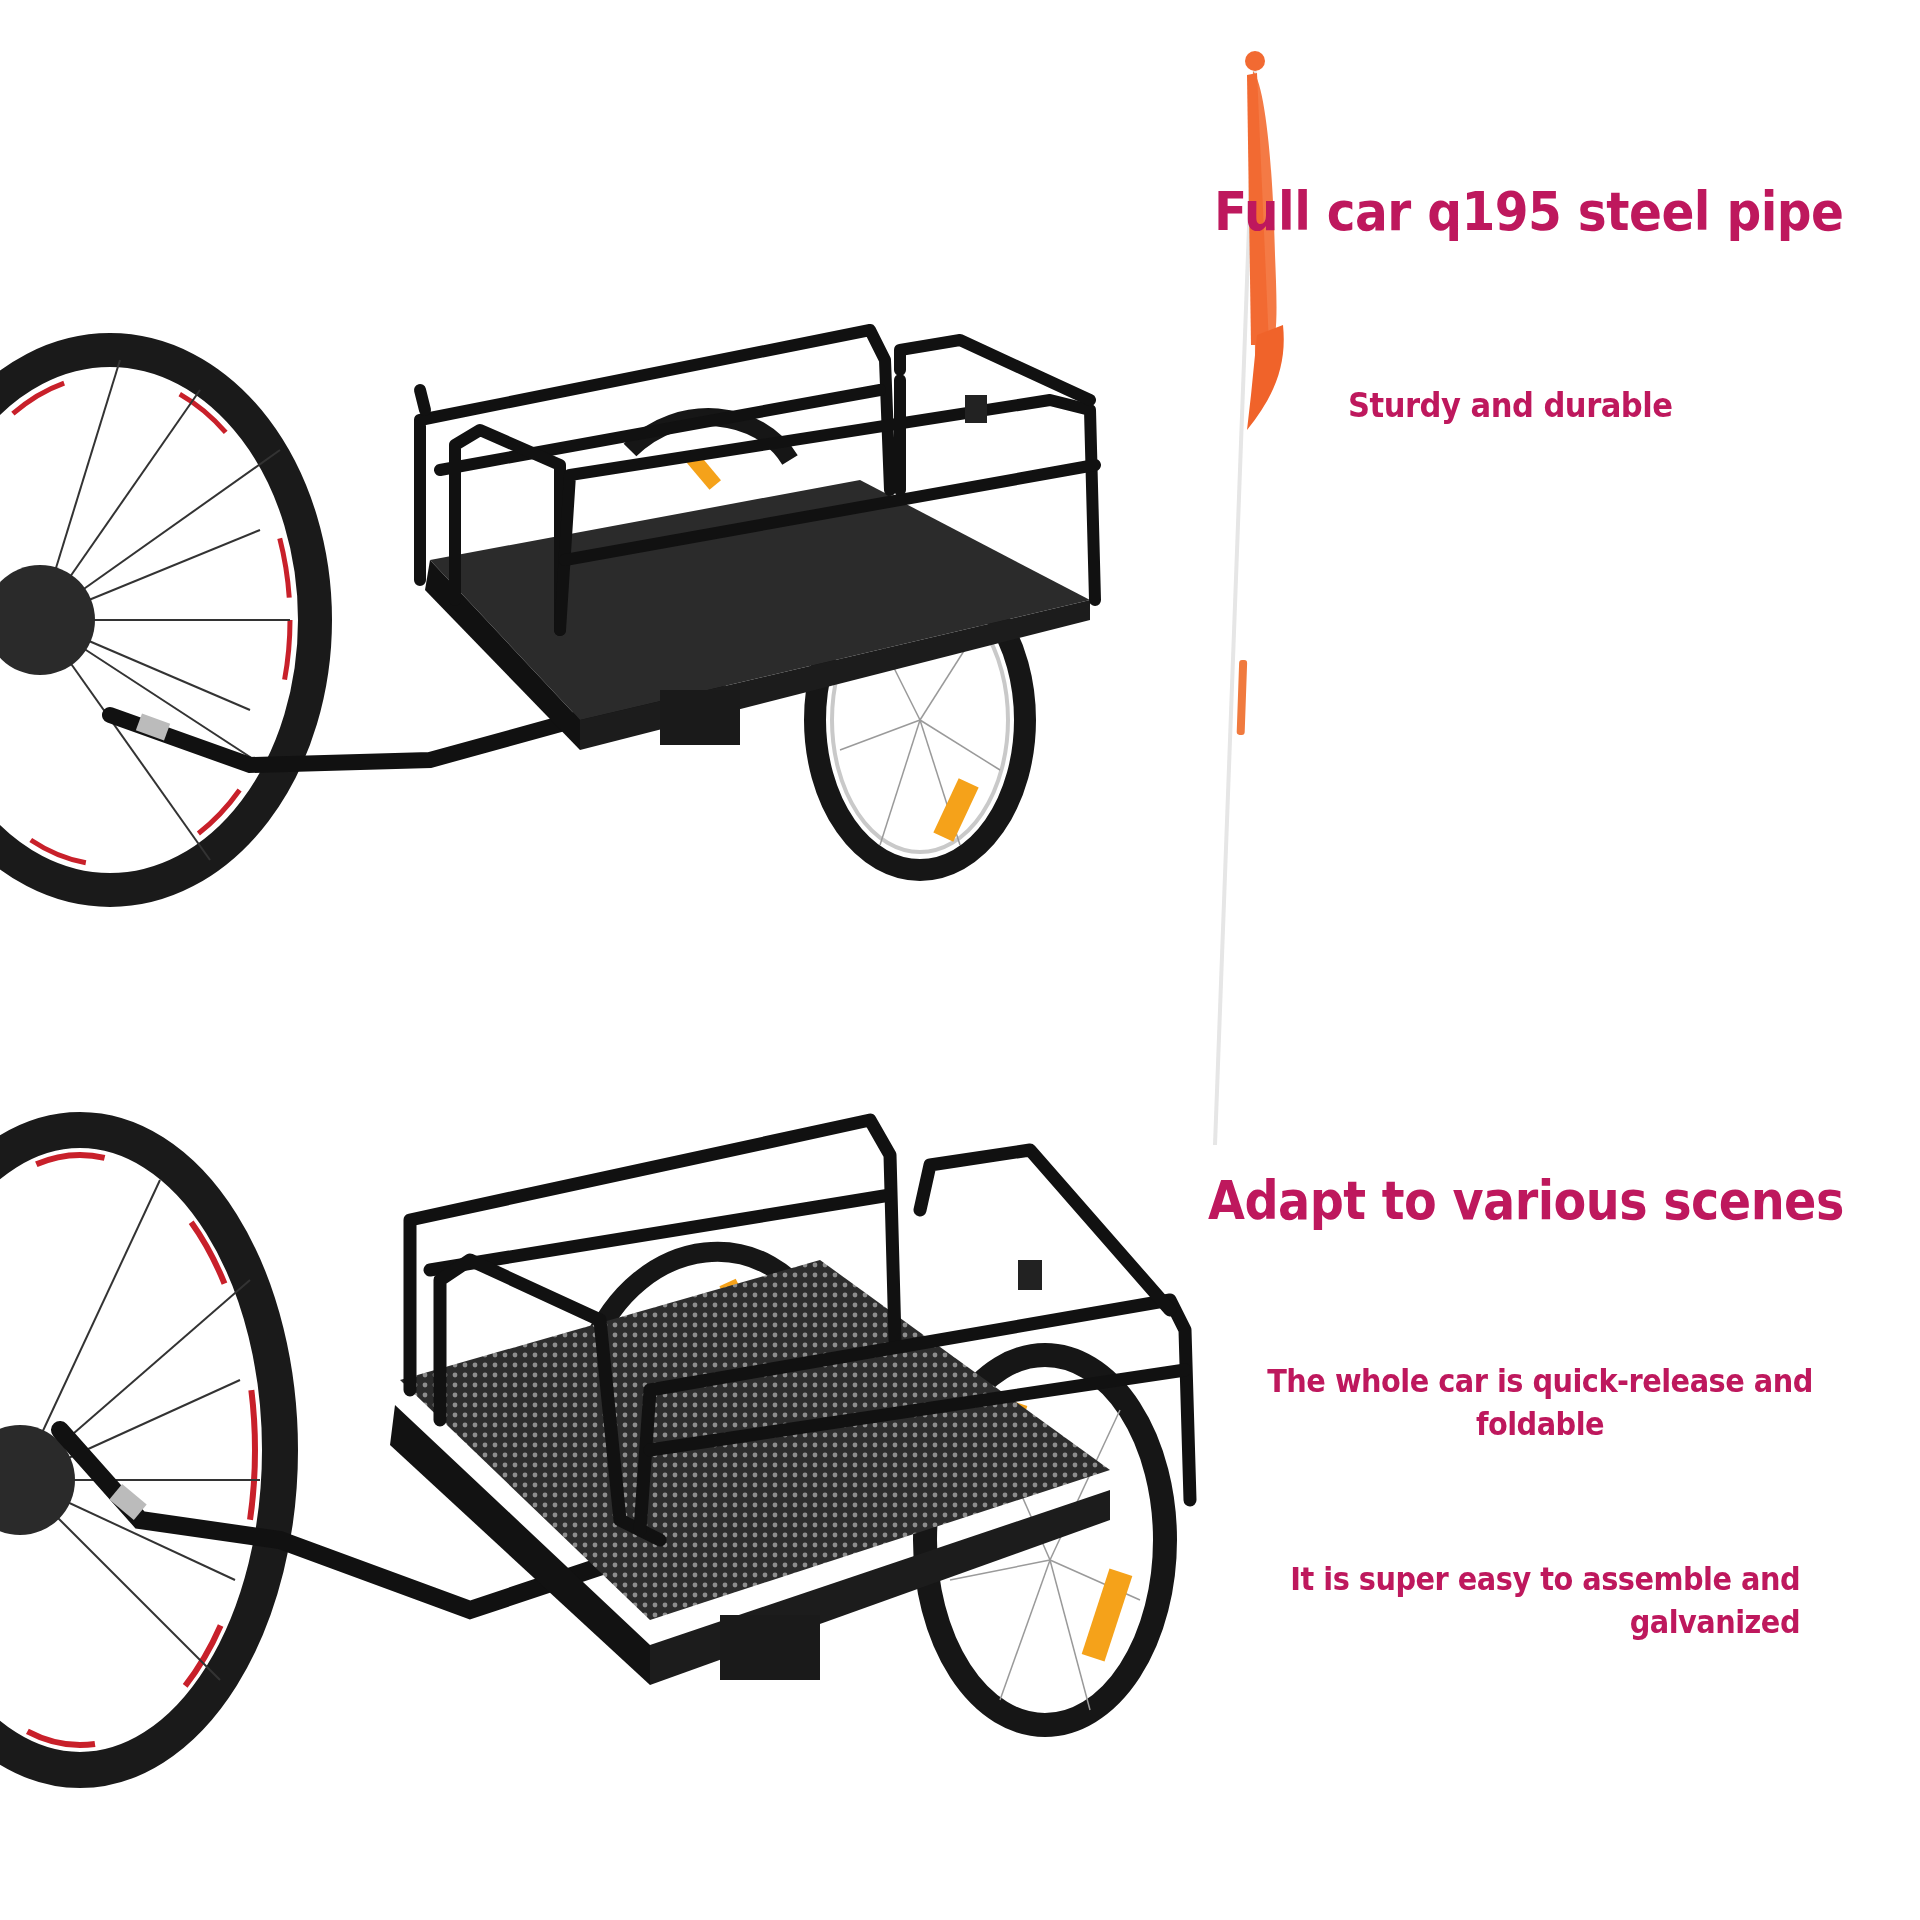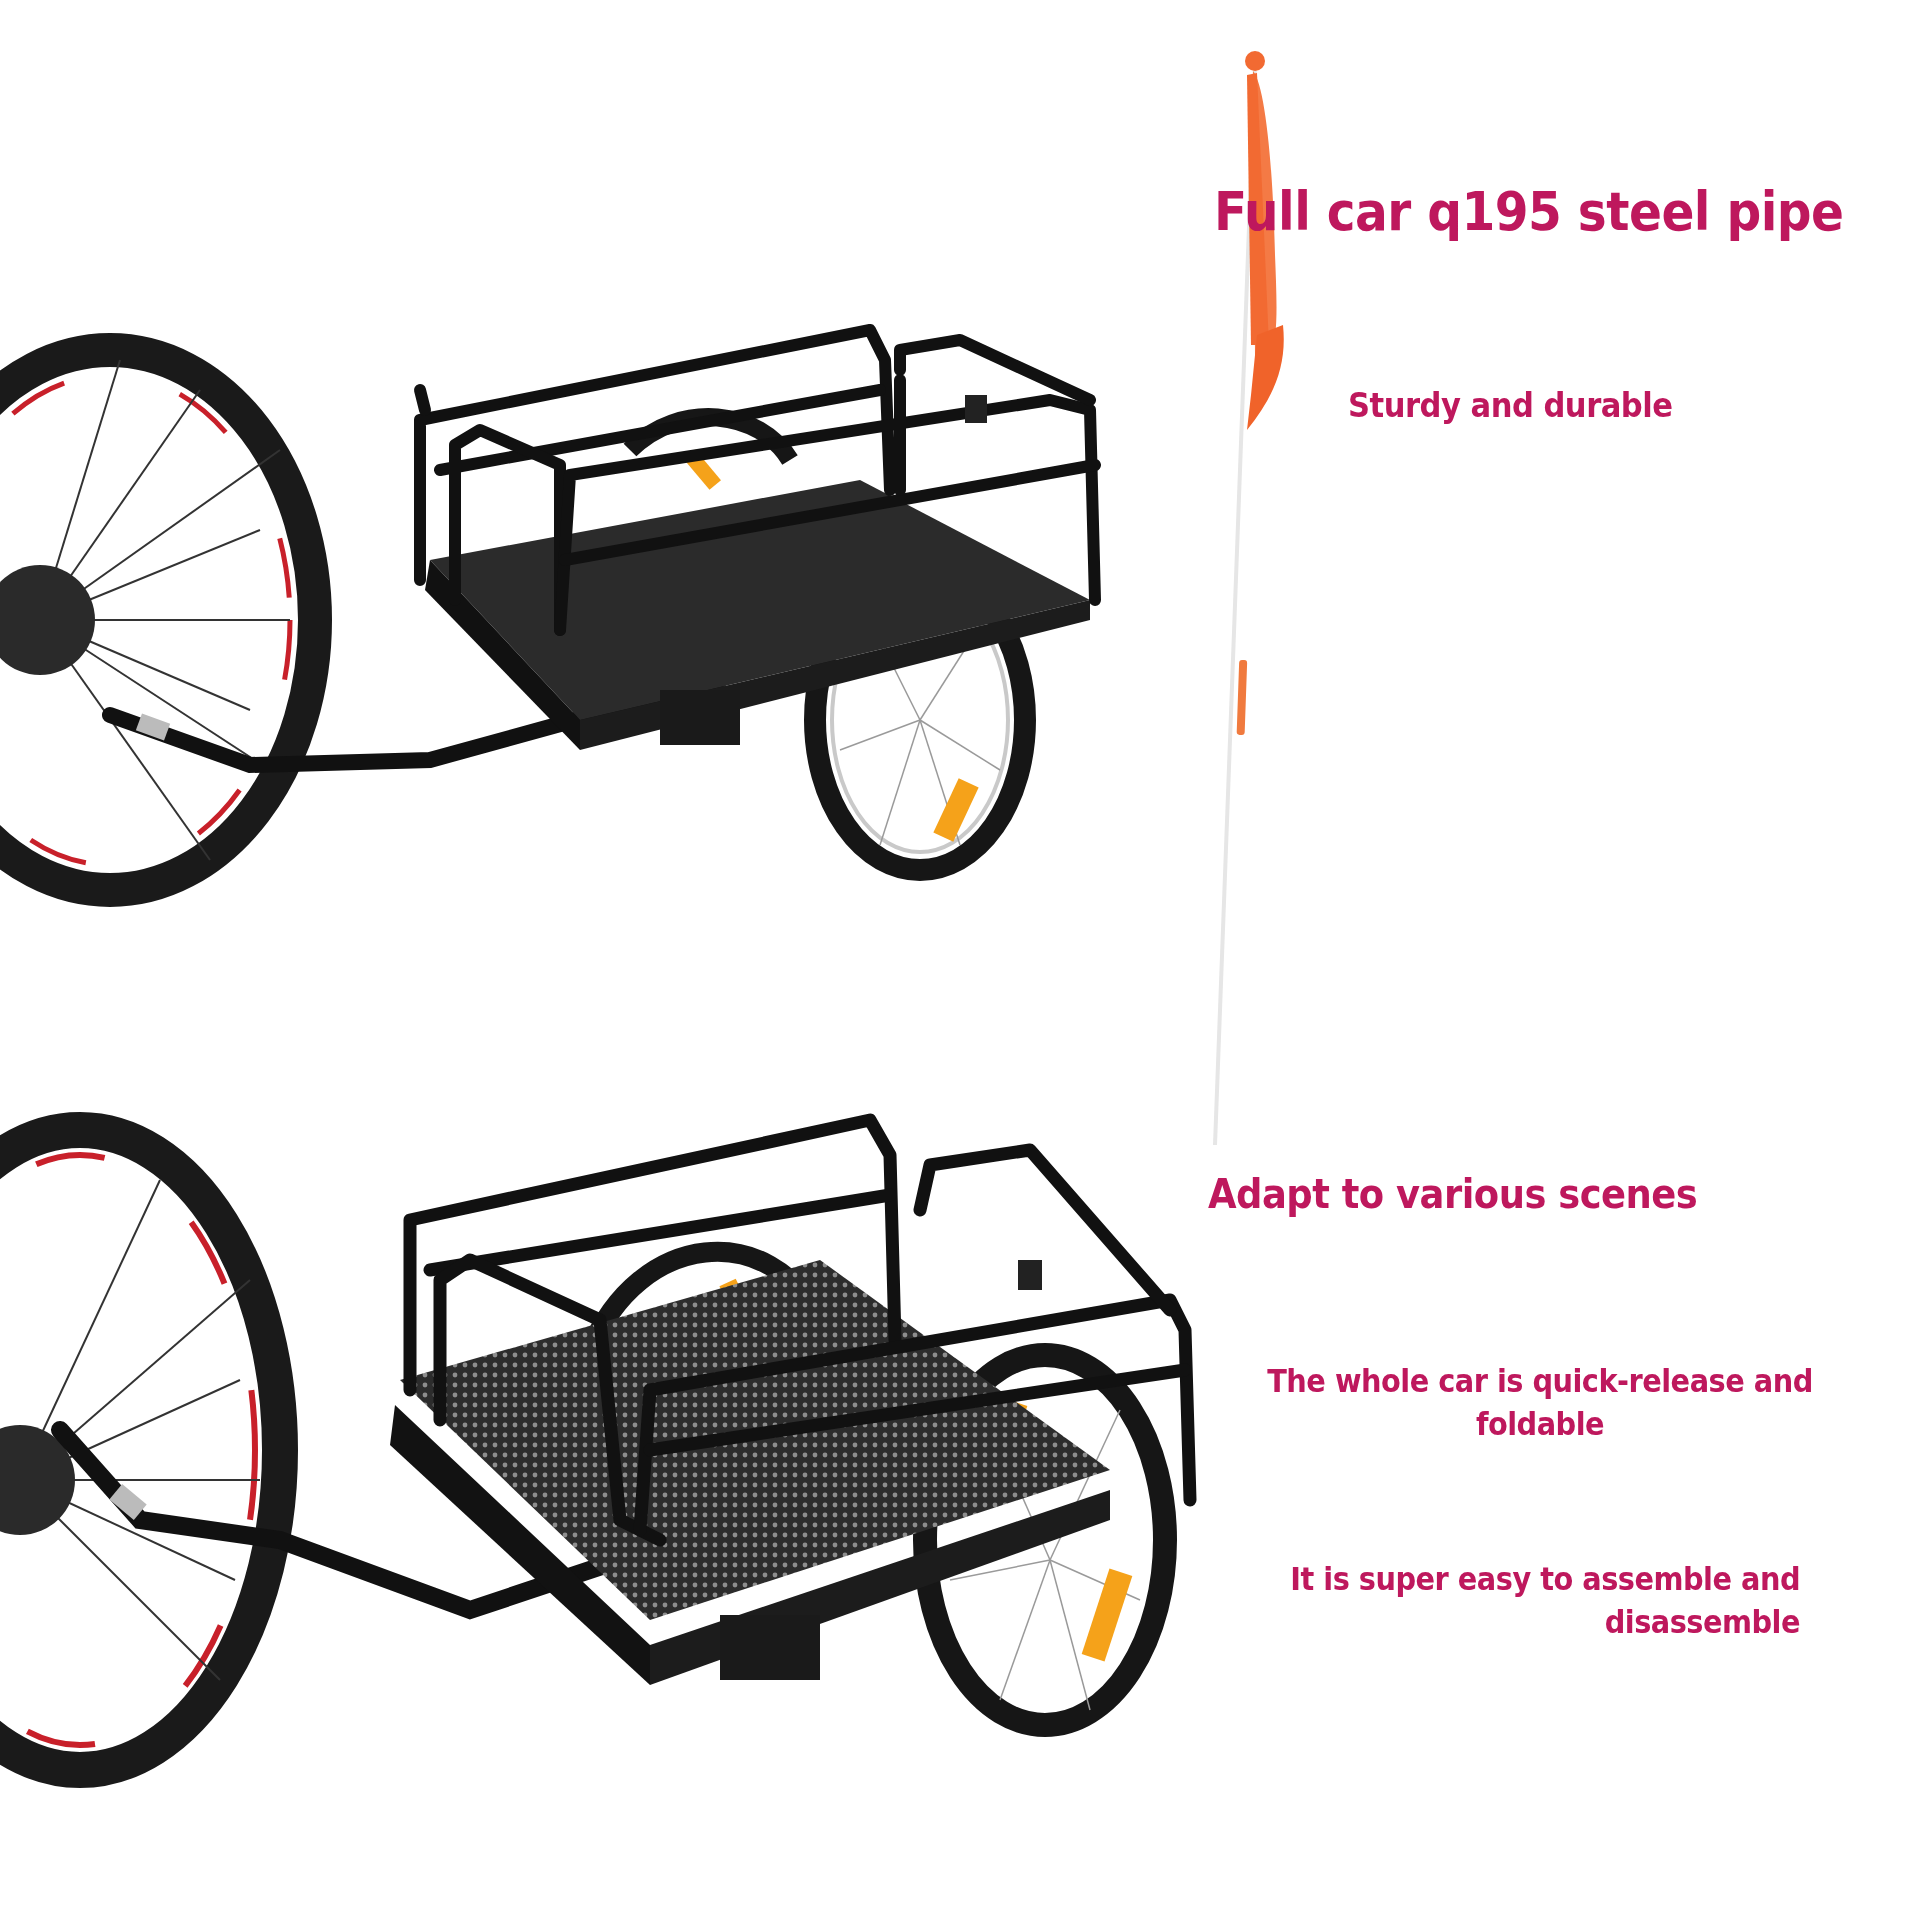"Adapt to various scenes" div.feat { font-size: 41px -> 53px }
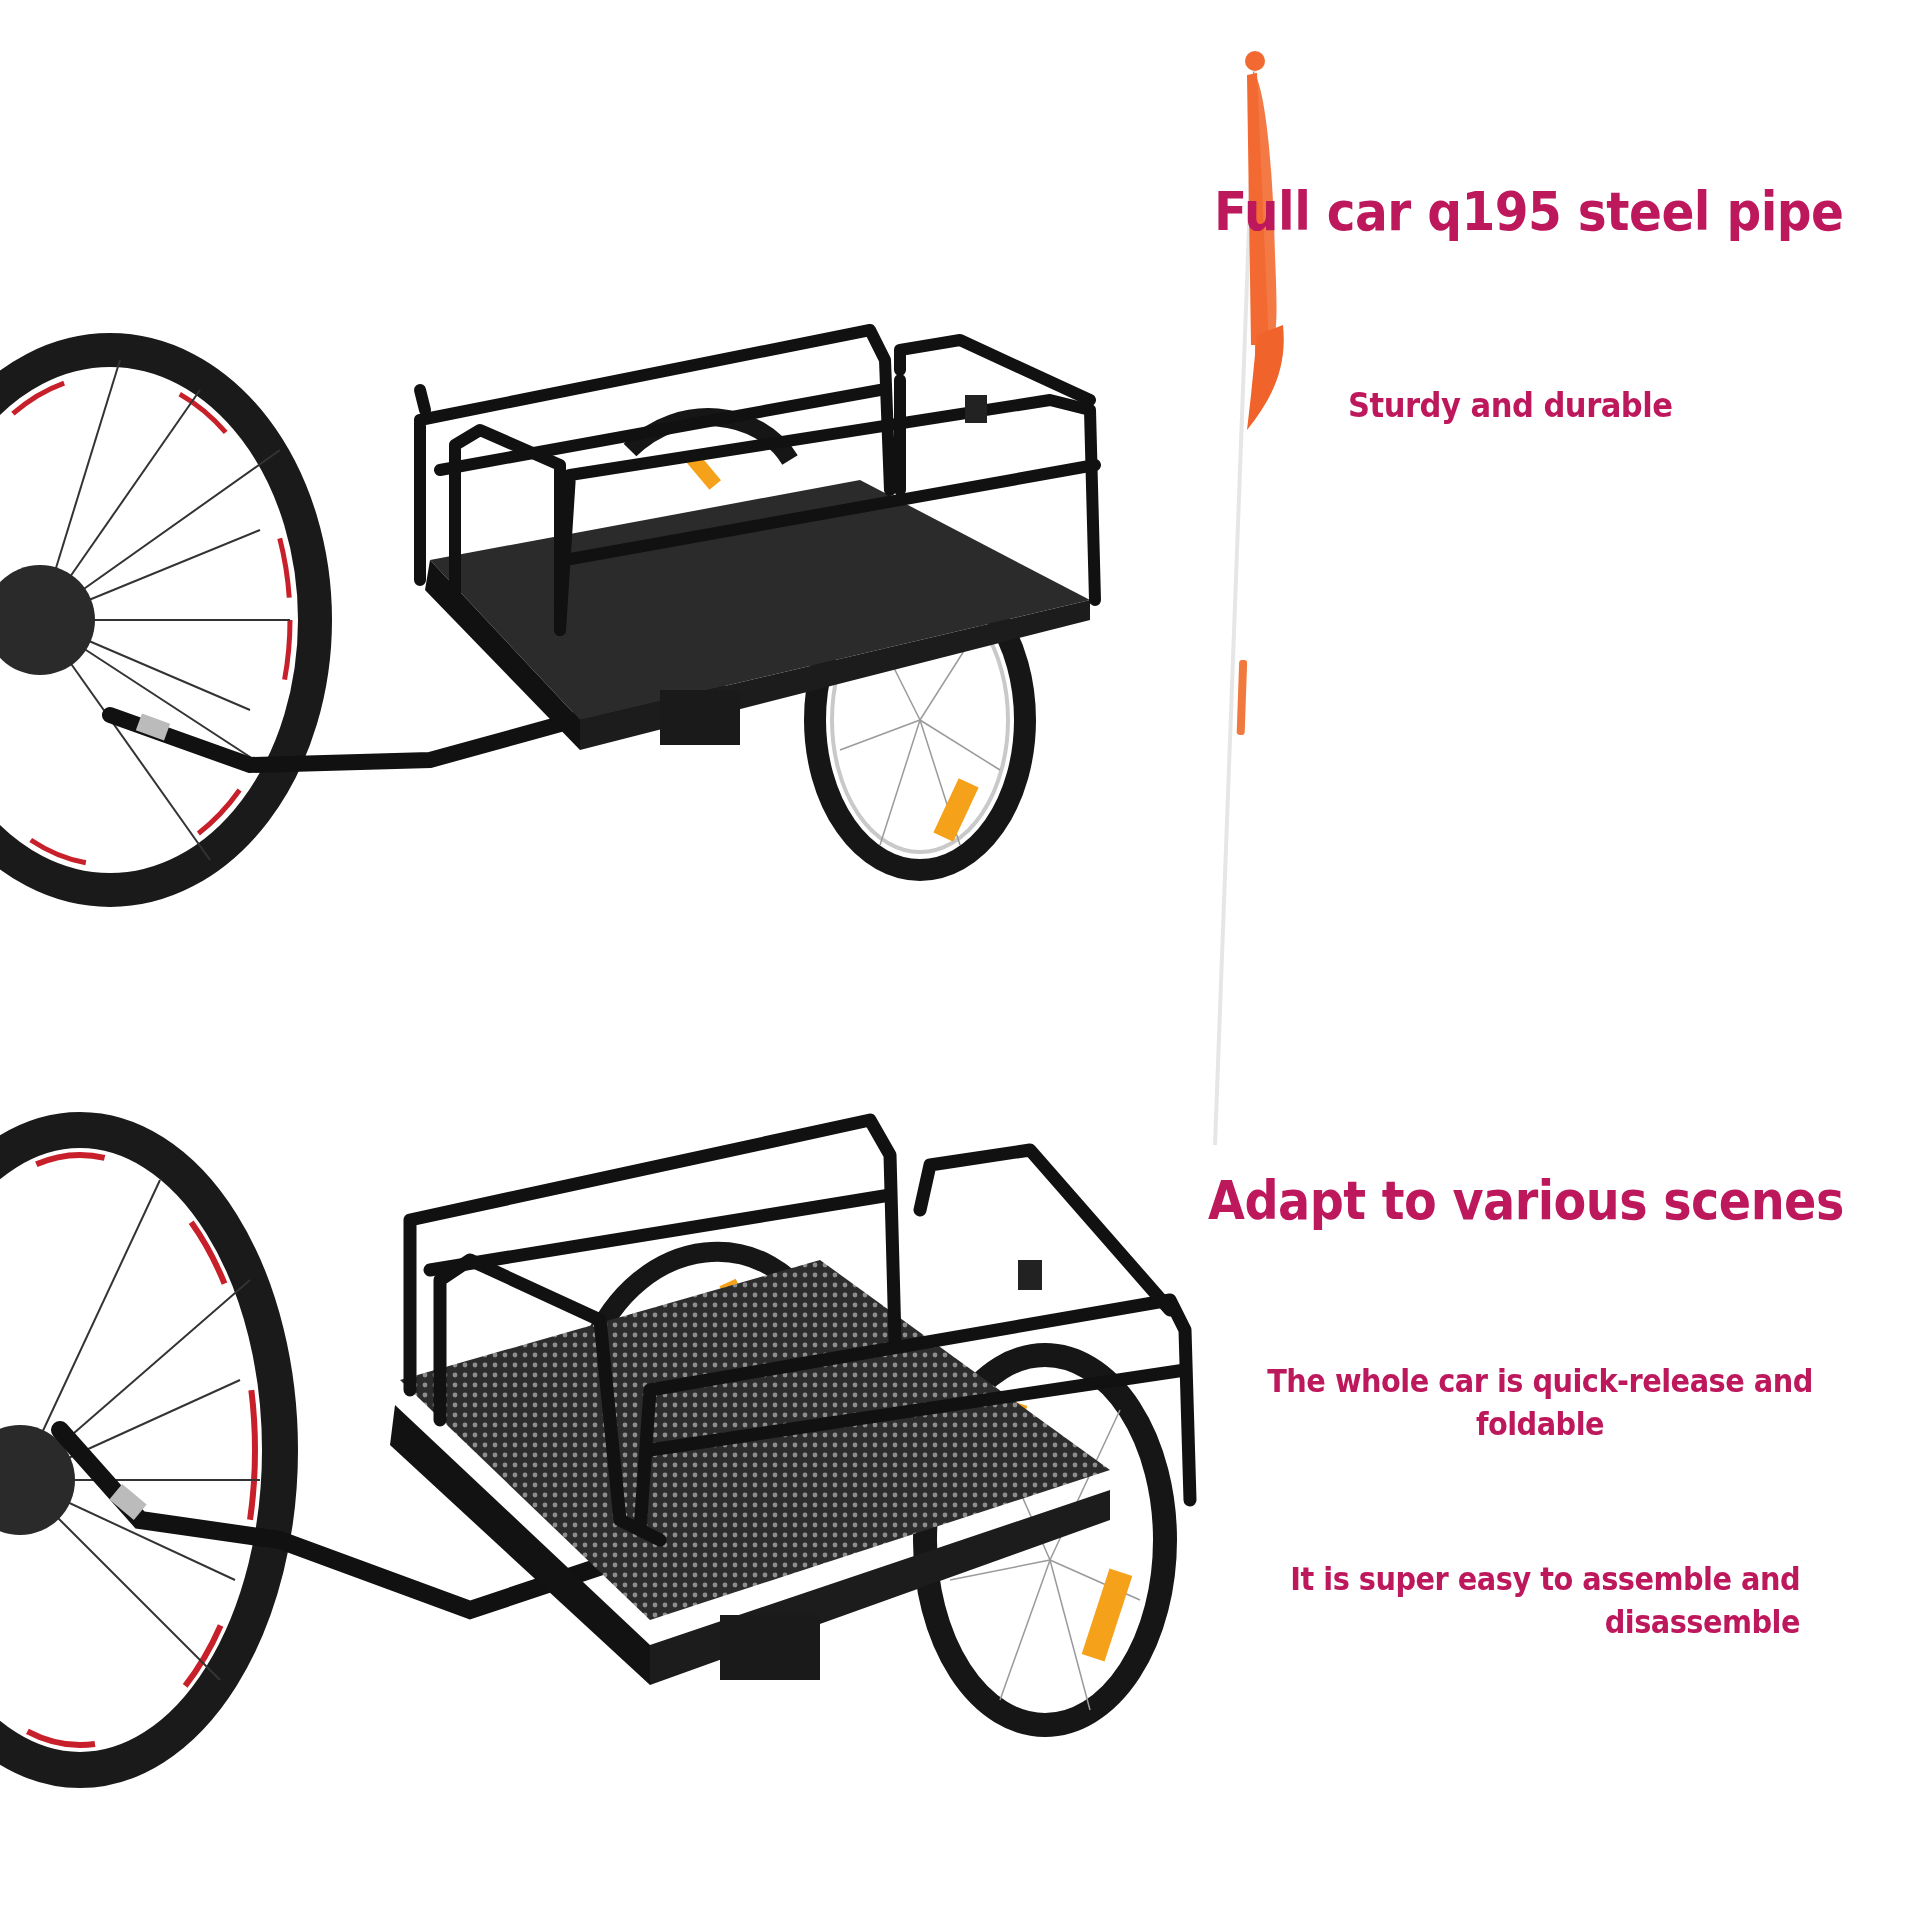"disassemble" div { text: disassemble -> galvanized }
